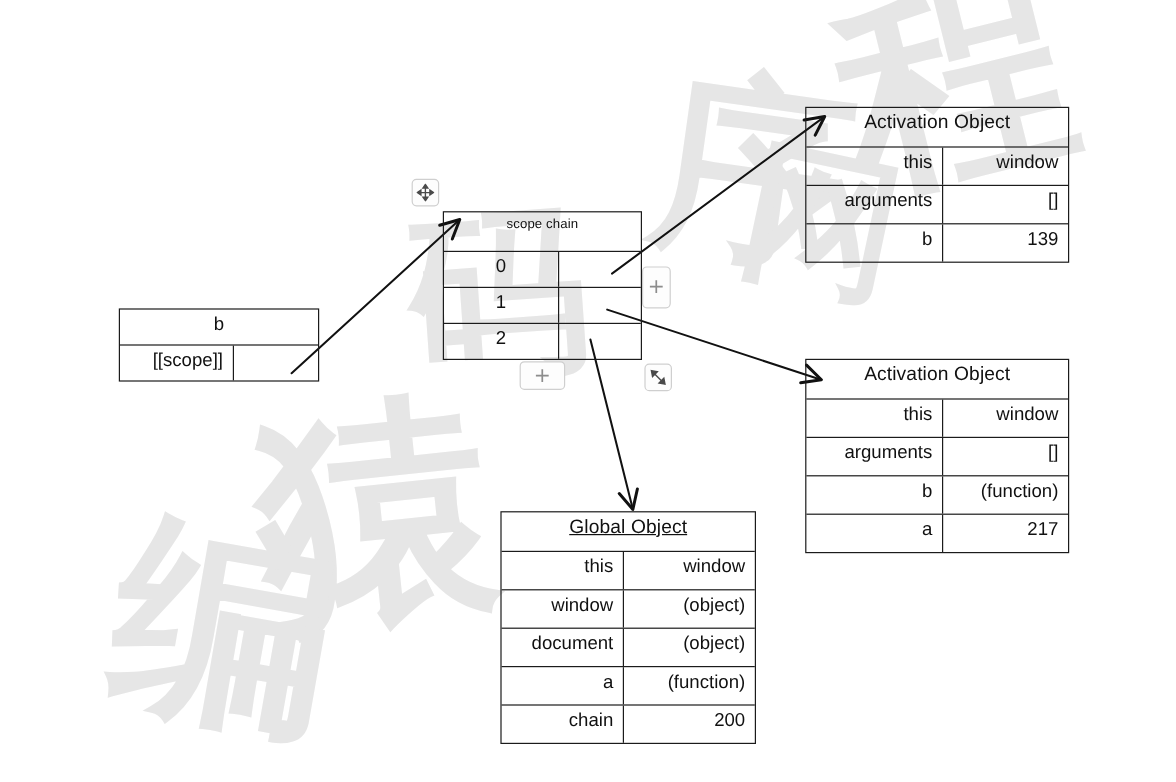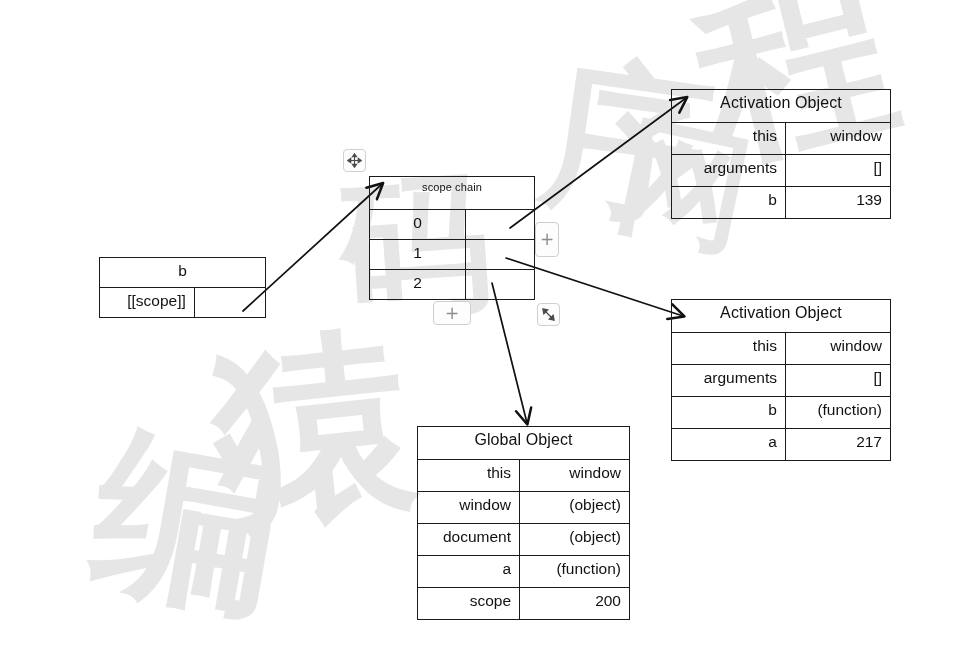"Global Object" #global-object .obj-title { text-decoration: none -> underline }
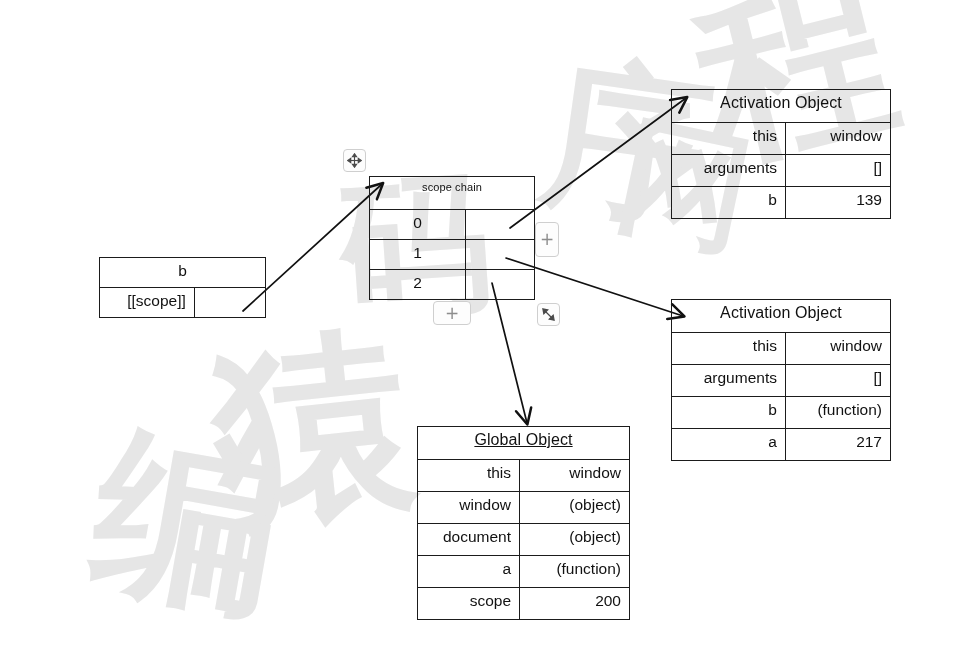"scope" div.cell-k { text: scope -> chain }
